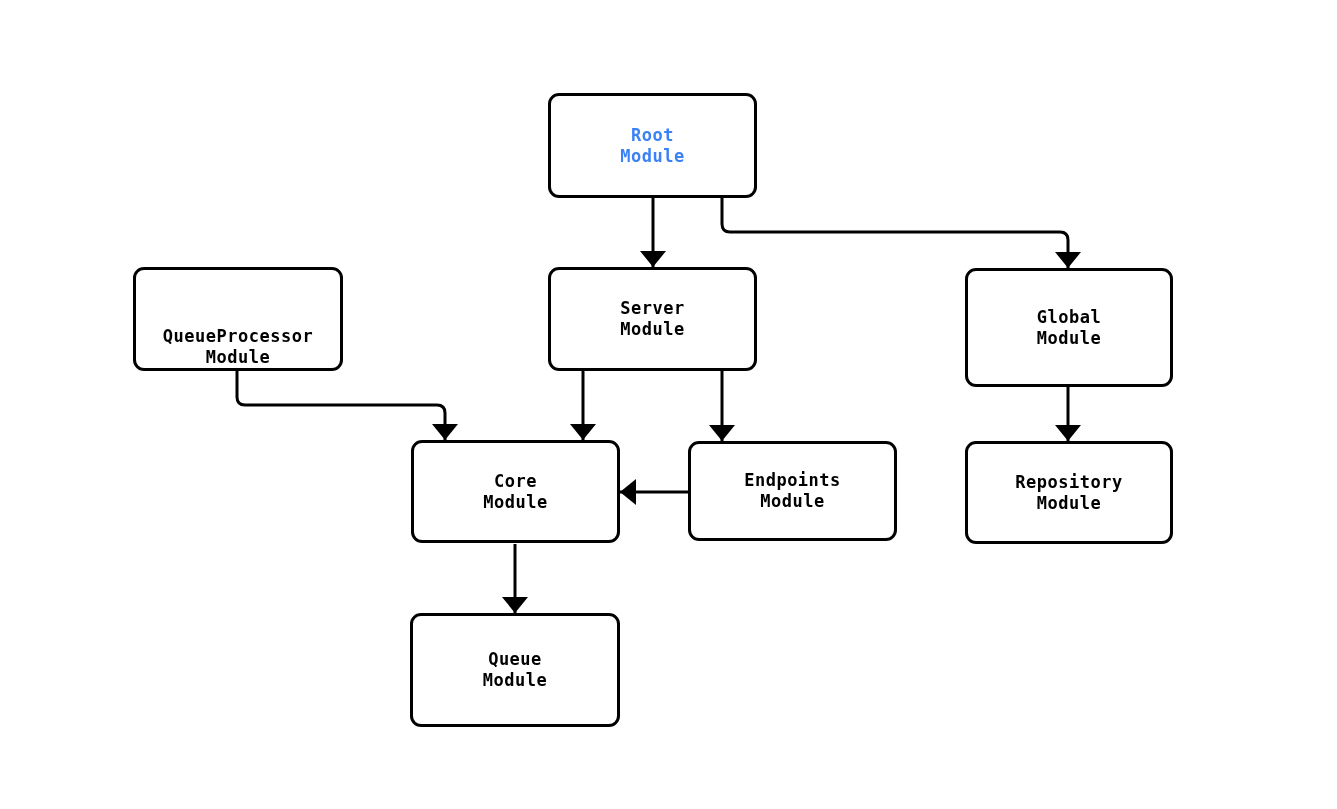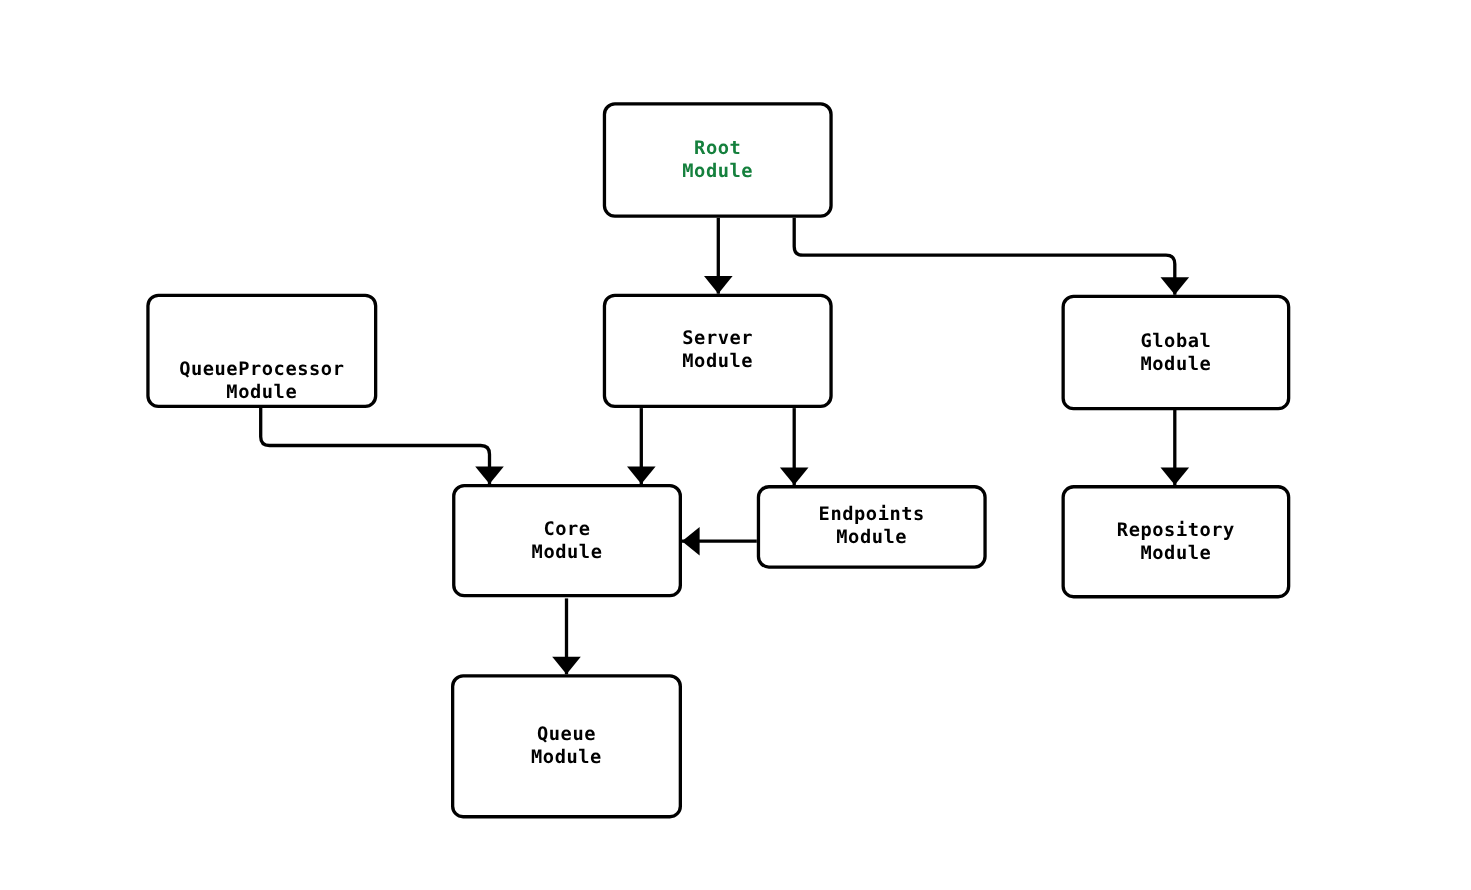"Root" div.label { color: #15803d -> #3b82f6 }
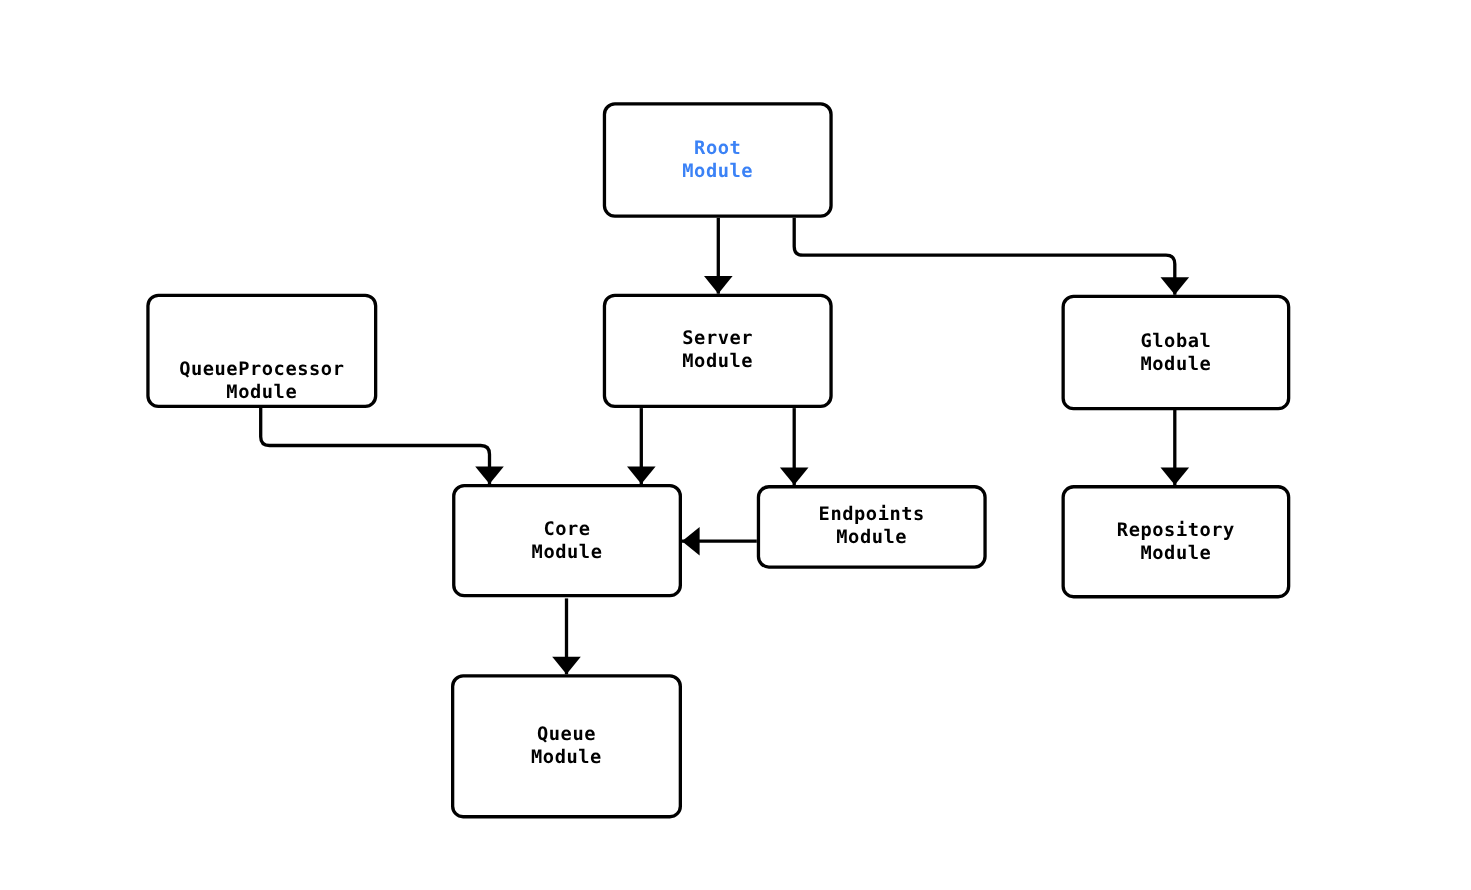"Global" div.node { height: 105px -> 119px }
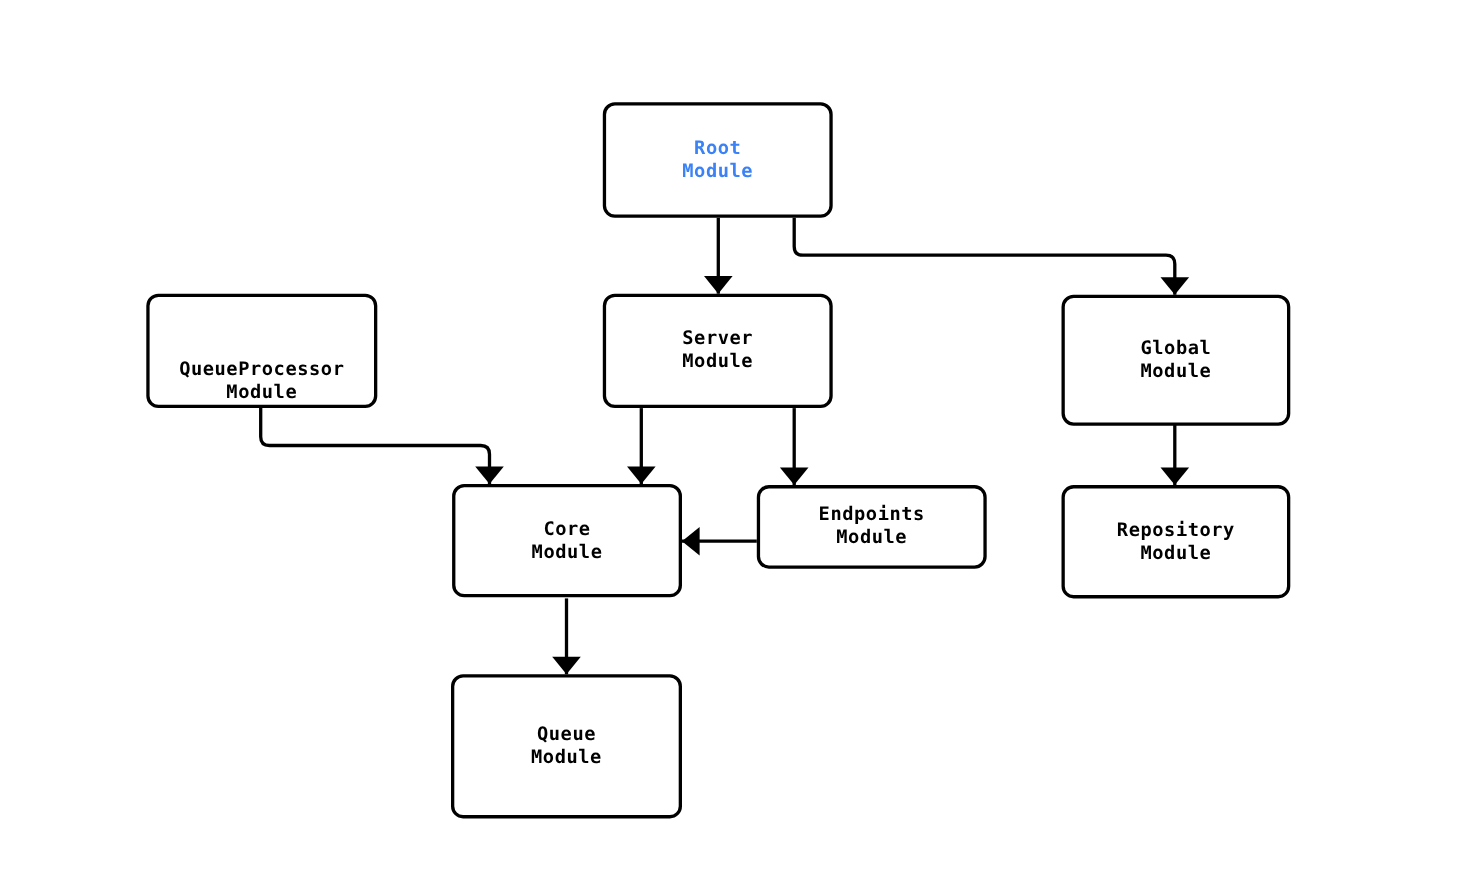"Endpoints" div.node { height: 76px -> 100px }
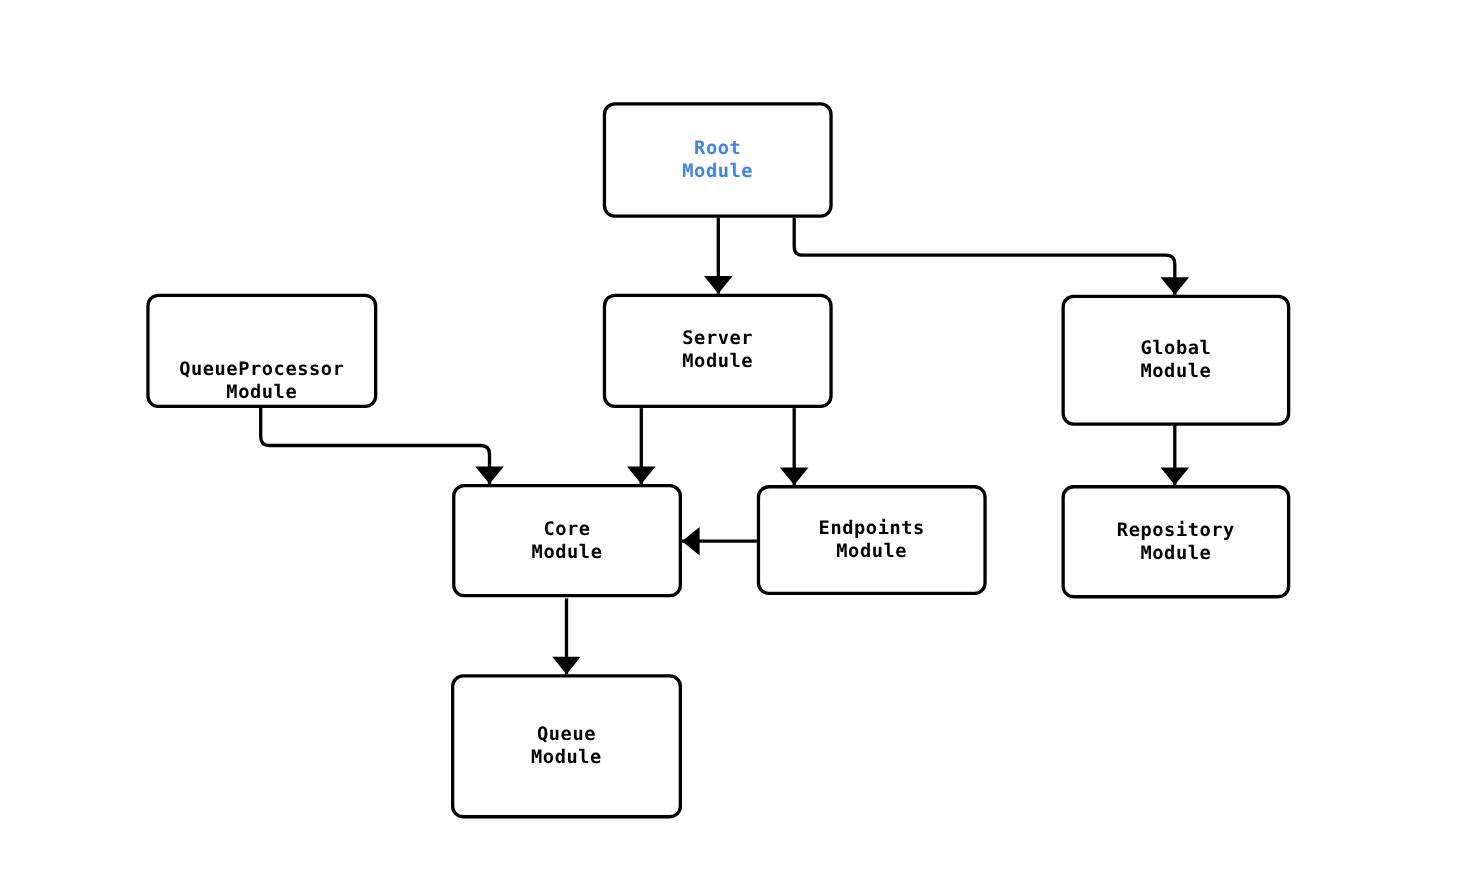"Queue" div.node { height: 131px -> 114px }
